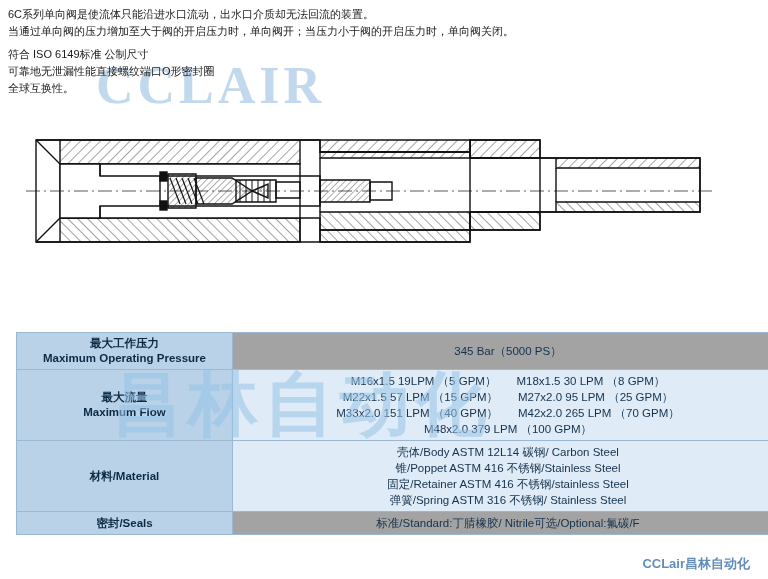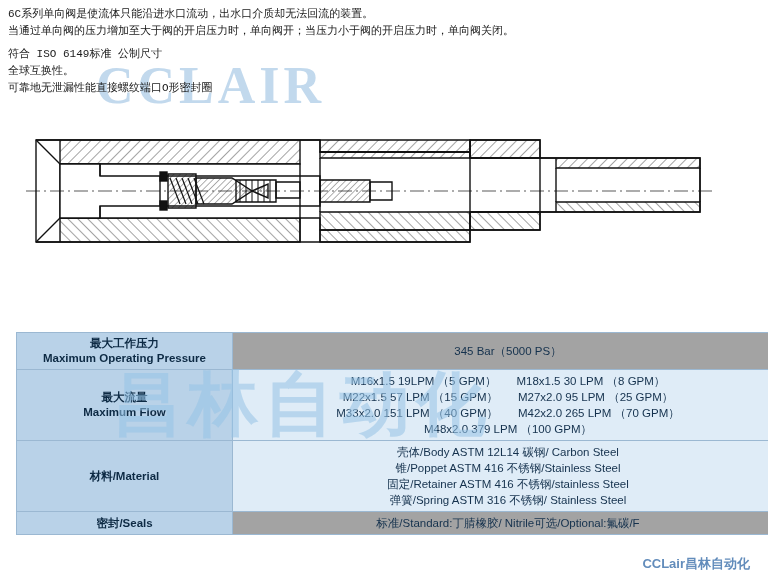"6C系列单向阀是使流体只能沿进水口流动，出水口介质却无法回流的装置。" .desc { font-family: Liberation Mono, monospace -> none }
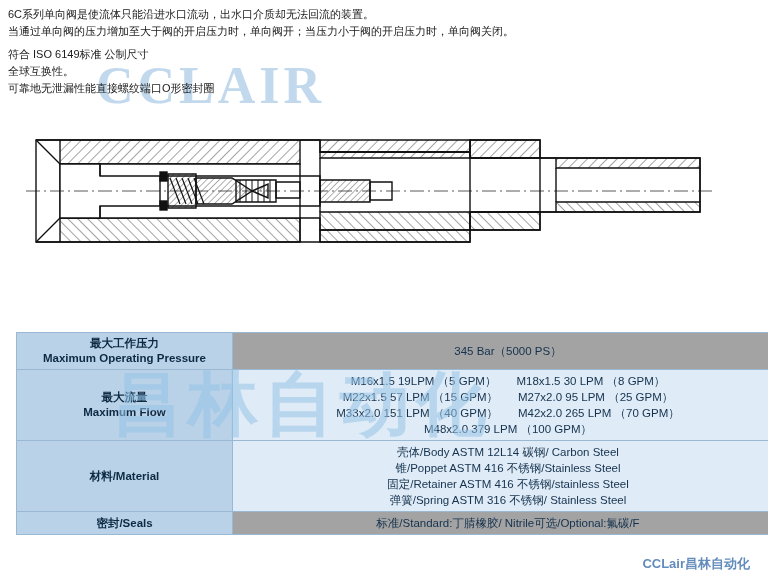"全球互换性。" div { order: before "可靠地无泄漏性能直接螺纹端口O形密封圈" -> after "可靠地无泄漏性能直接螺纹端口O形密封圈" }
